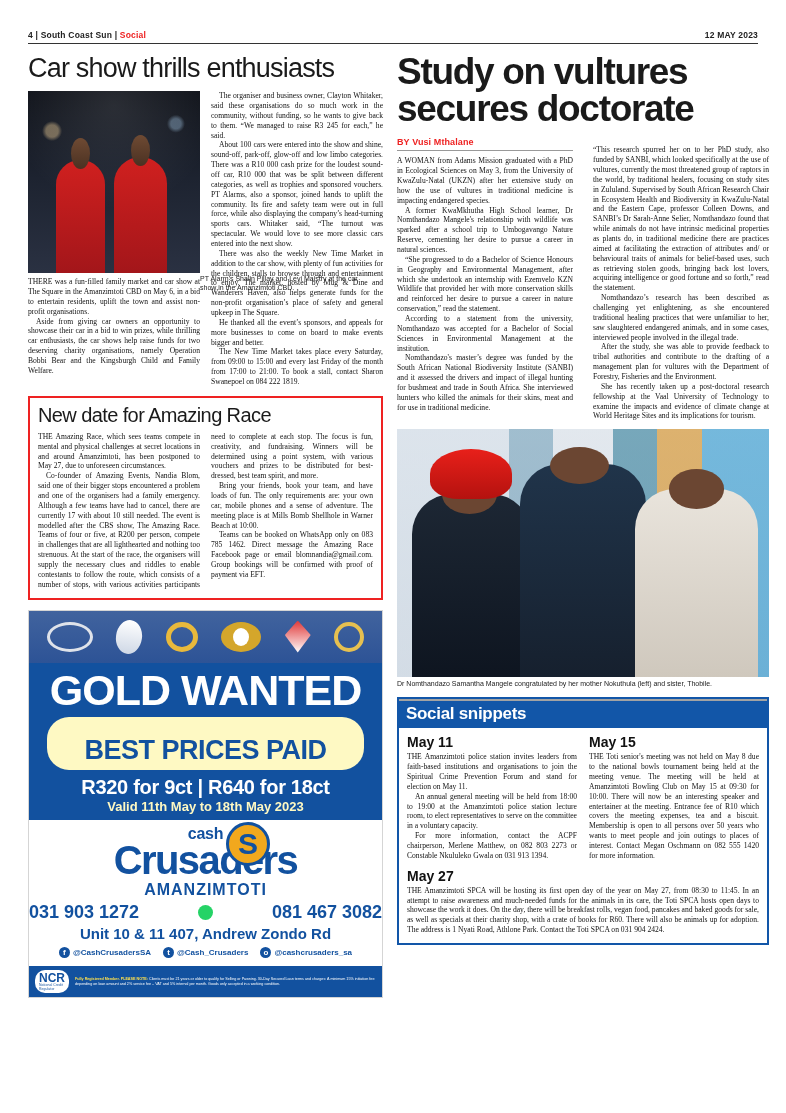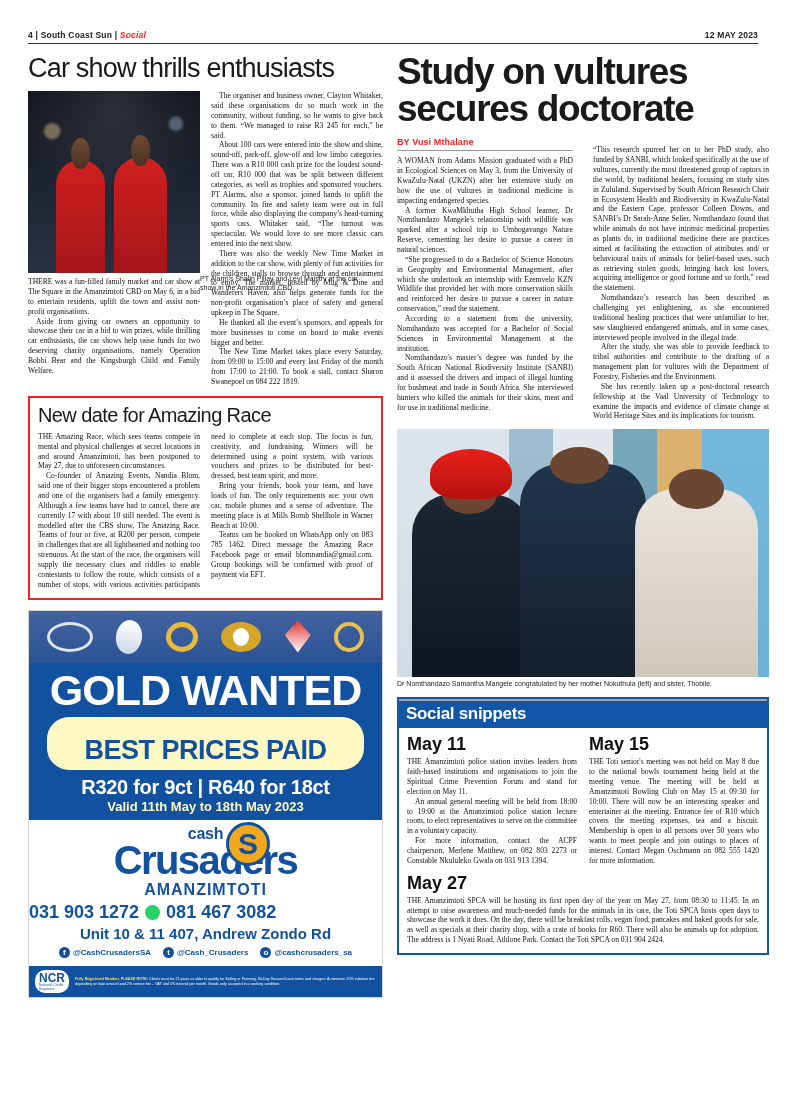"Social" .masthead-left .sec { font-style: italic -> none }
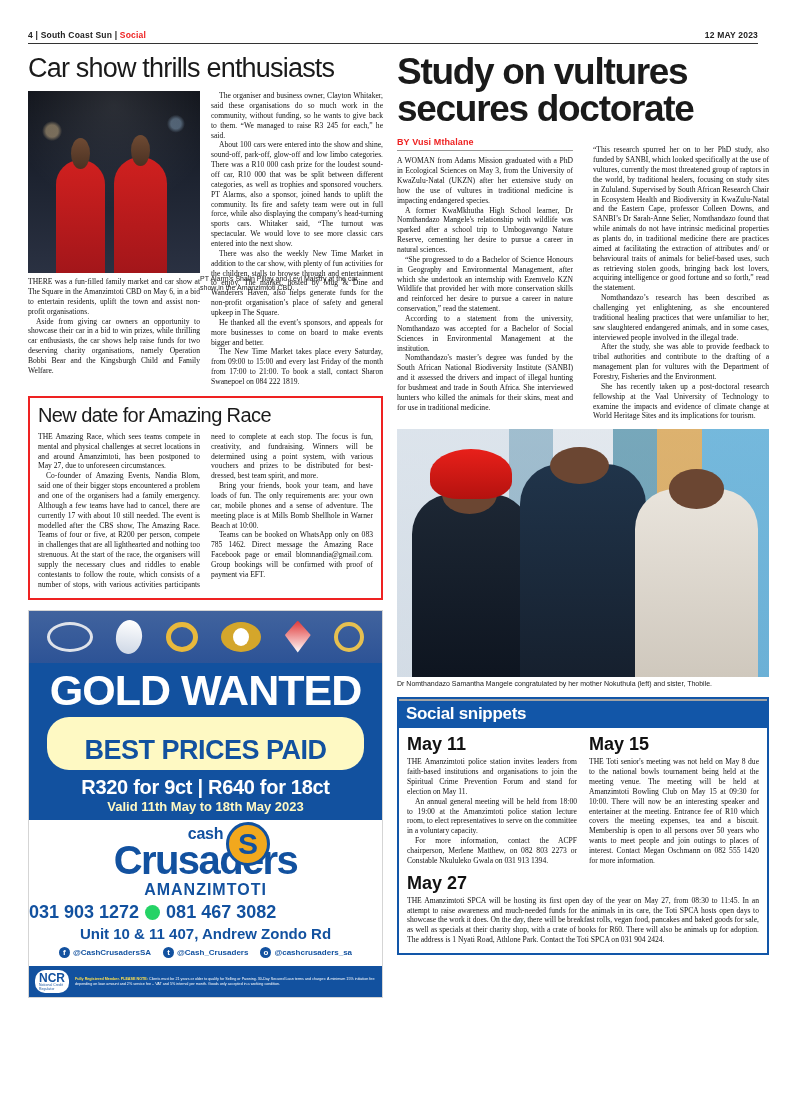"May 11" .snip-date { font-size: 18px -> 14px }
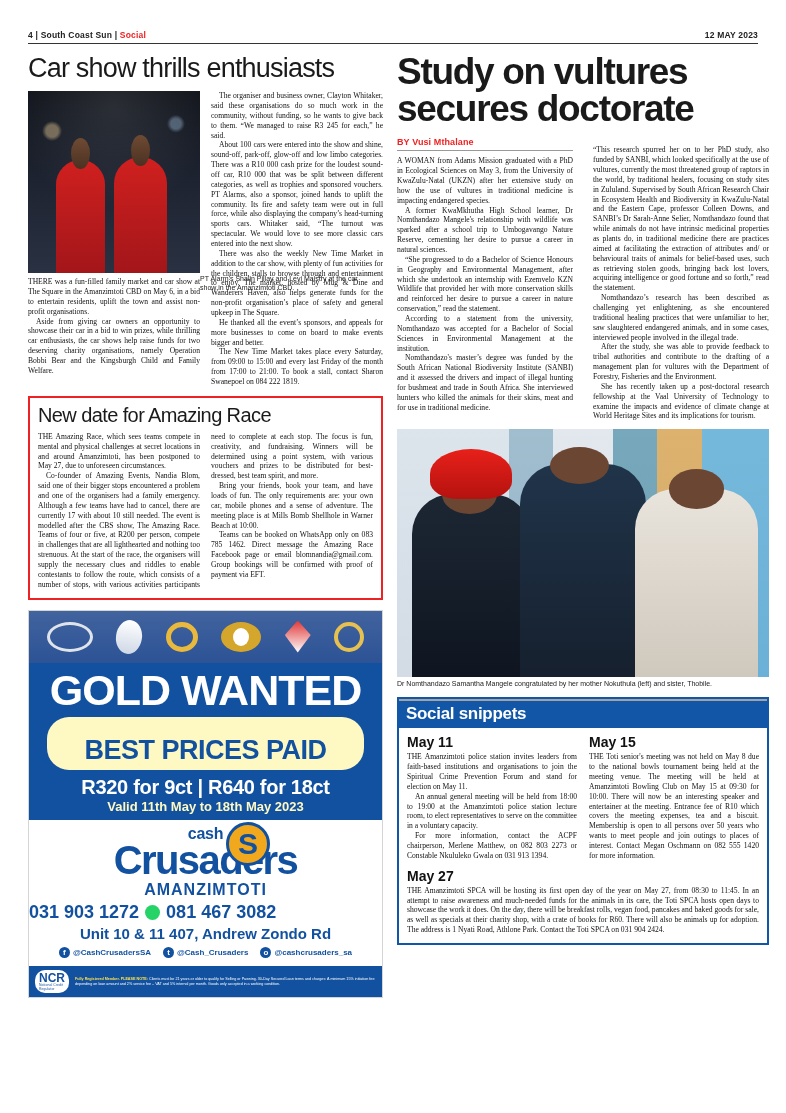"031 903 1272" .ad-phone { justify-content: flex-start -> space-between }
